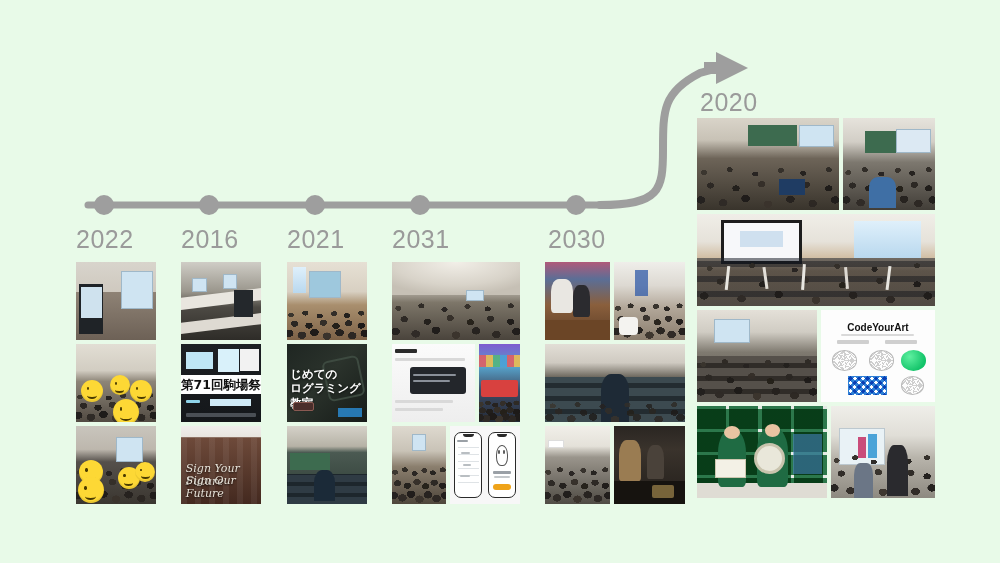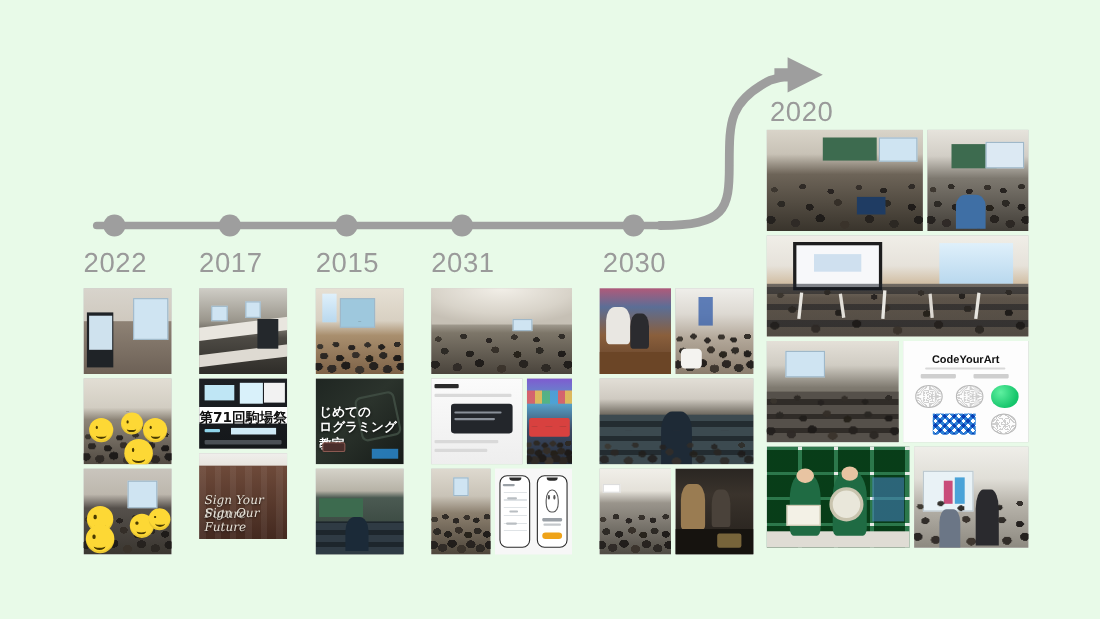"2017" div.year-label { text: 2017 -> 2016 }
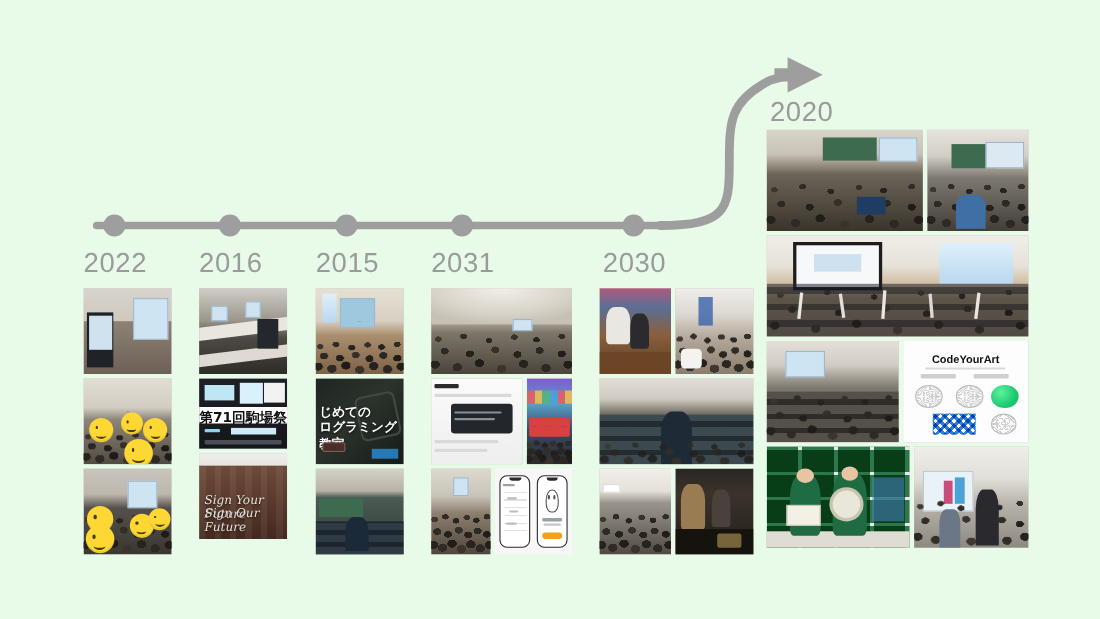"2015" div.year-label { text: 2015 -> 2021 }
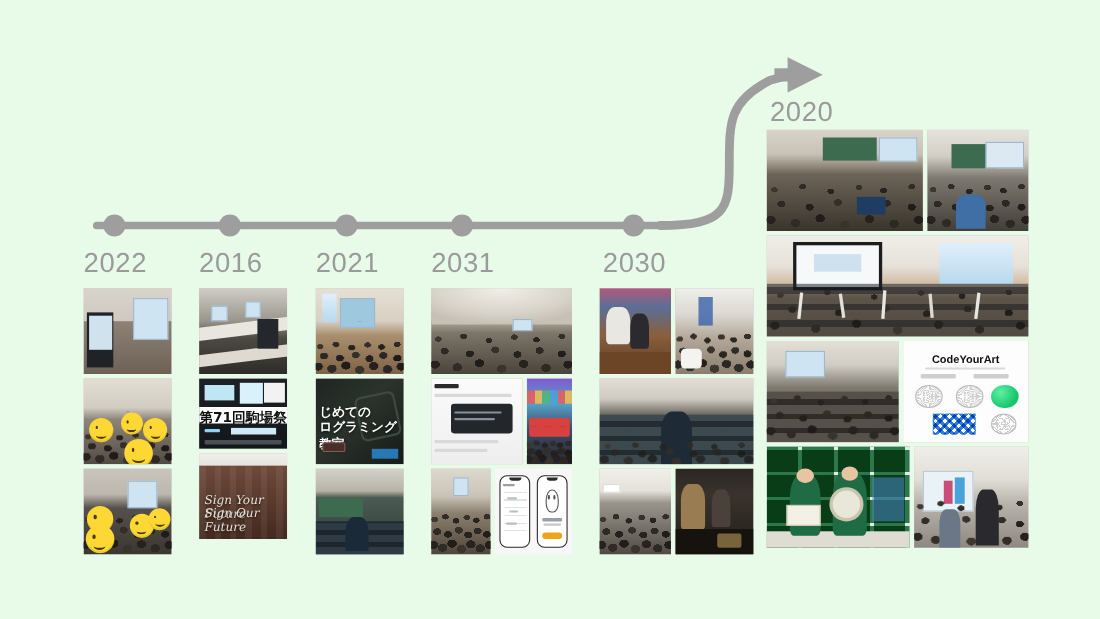"第71回駒場祭" div.ph { height: 64px -> 78px }
